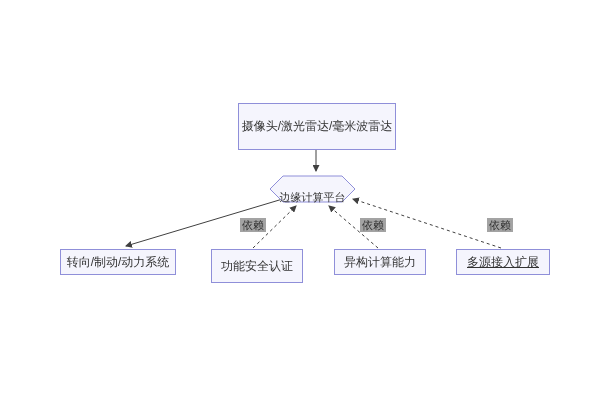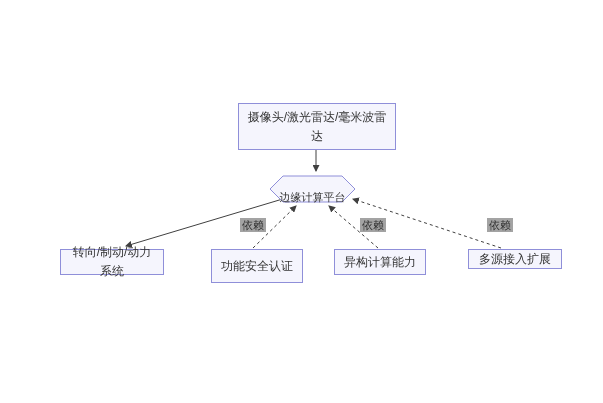"摄像头/激光雷达/毫米波雷达" .node { padding: 2px 6px -> 2px 0 }
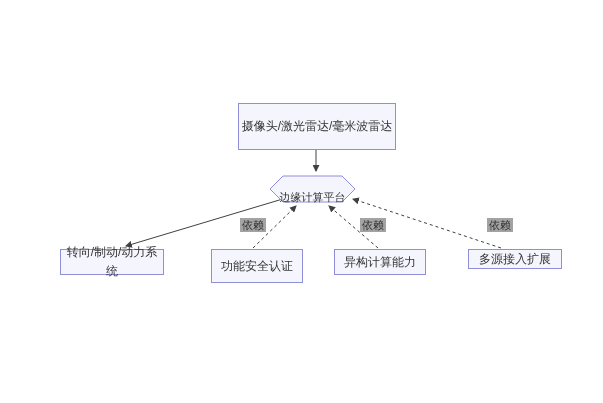"转向/制动/动力系统" .node-drive { width: 104px -> 116px }
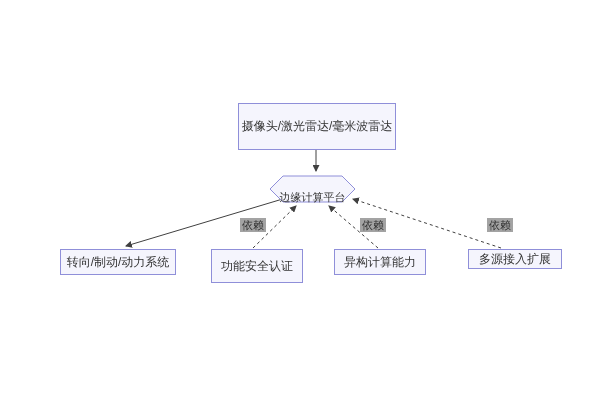"多源接入扩展" .node-multi { height: 20px -> 26px; left: 468px -> 456px; text-decoration: none -> underline }
